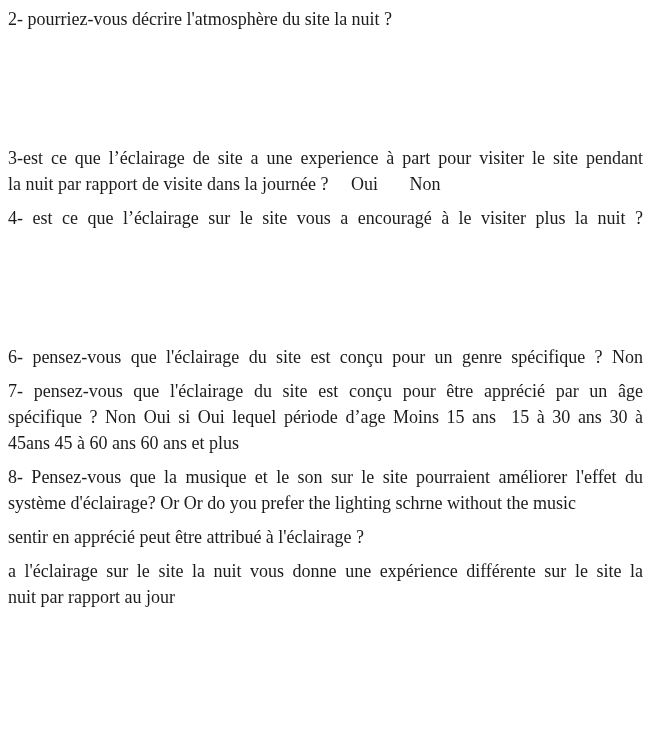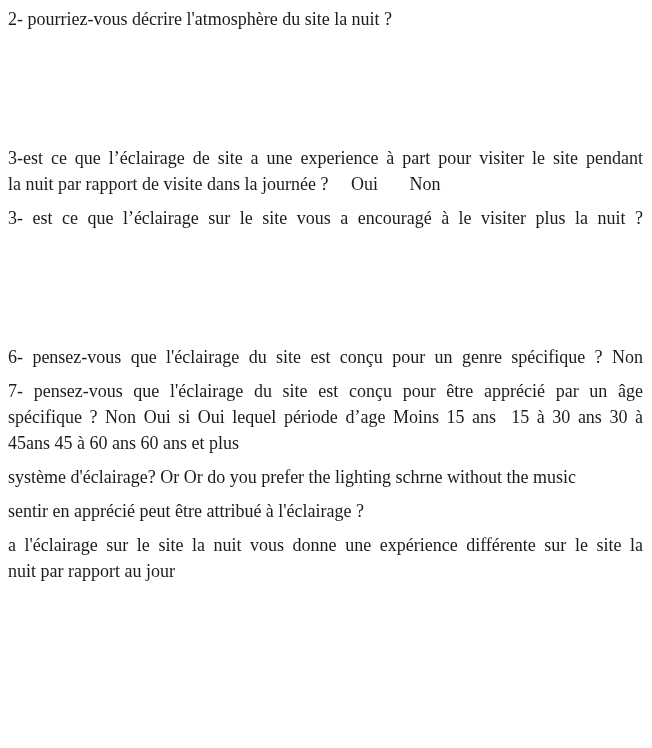"3- est ce que l’éclairage" span.ln { text: 3- -> 4- }
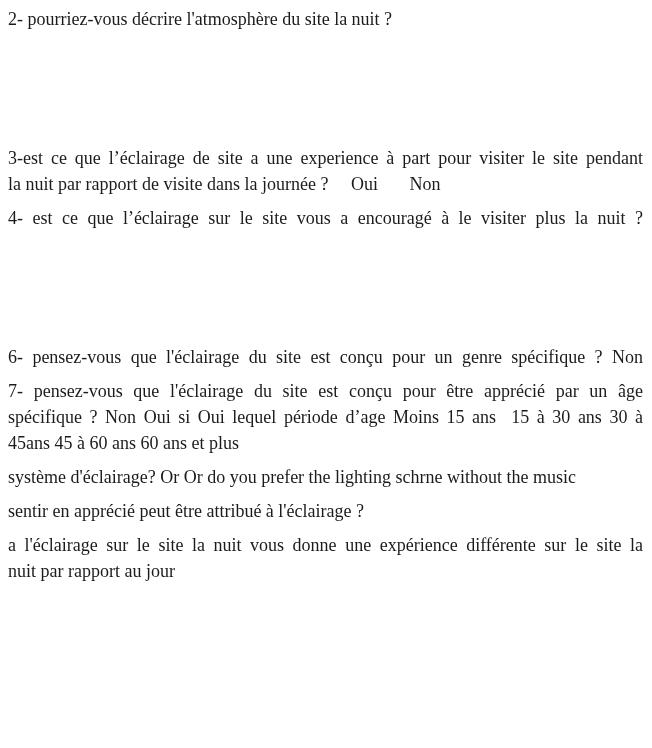"8- Pensez-vous que la musique" span.ln { html: none -> <span>8- Pensez-vous que la musique et le son sur le site pourraient améliorer l'effet du</span> }
